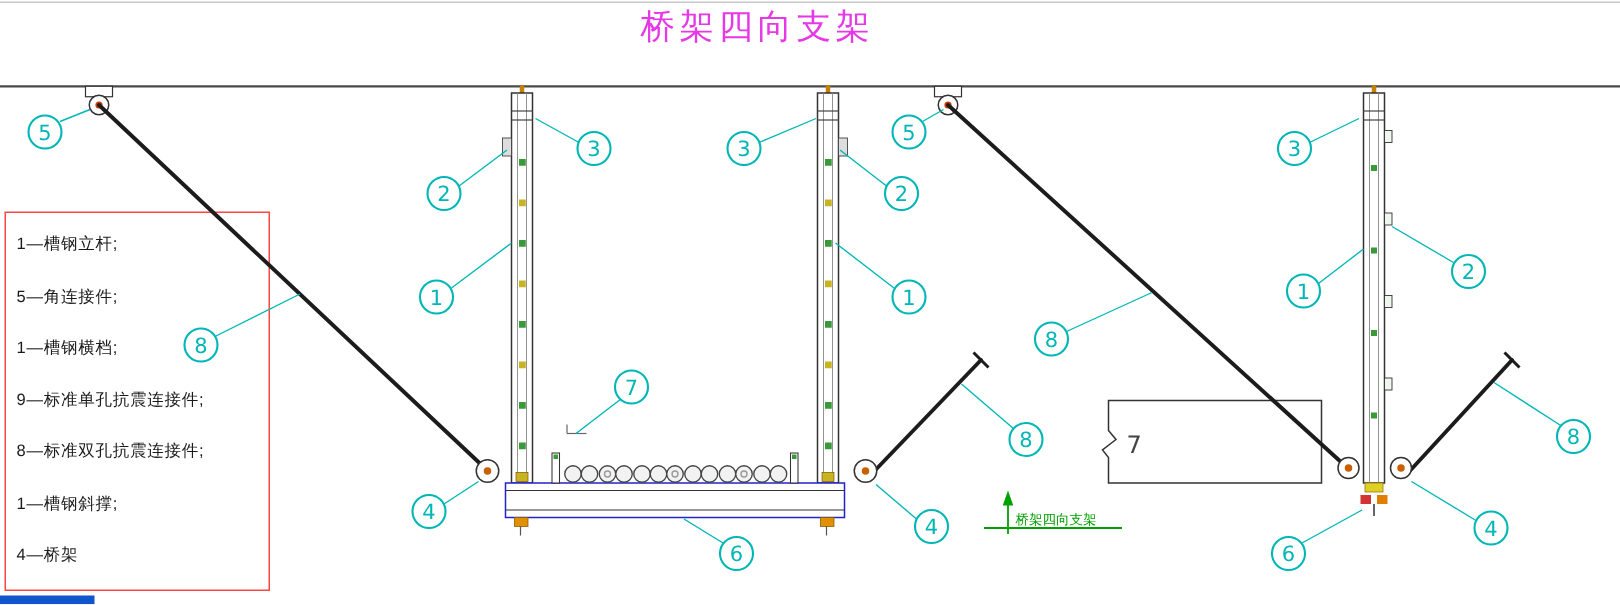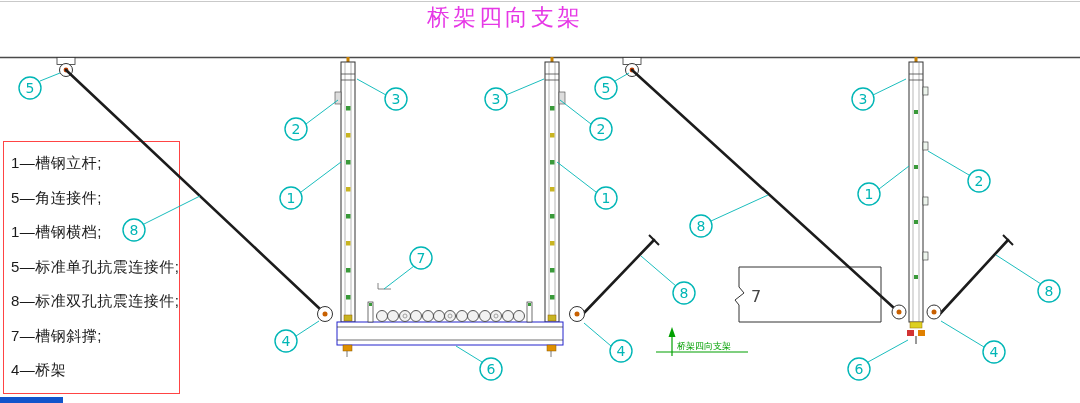"1—槽钢立杆;" .legend-row { font-size: 15px -> 11px }
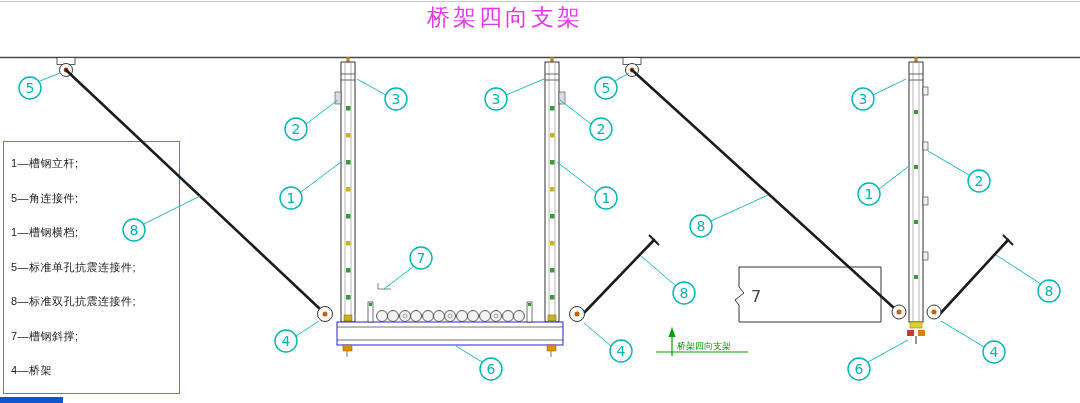"5—标准单孔抗震连接件;" div.legend-row { text: 5 -> 9 }
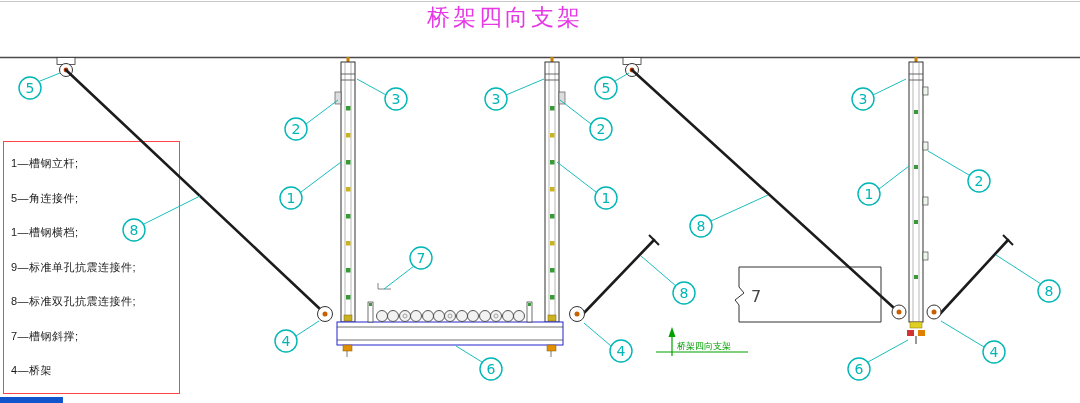"7—槽钢斜撑;" div.legend-row { text: 7 -> 1 }
